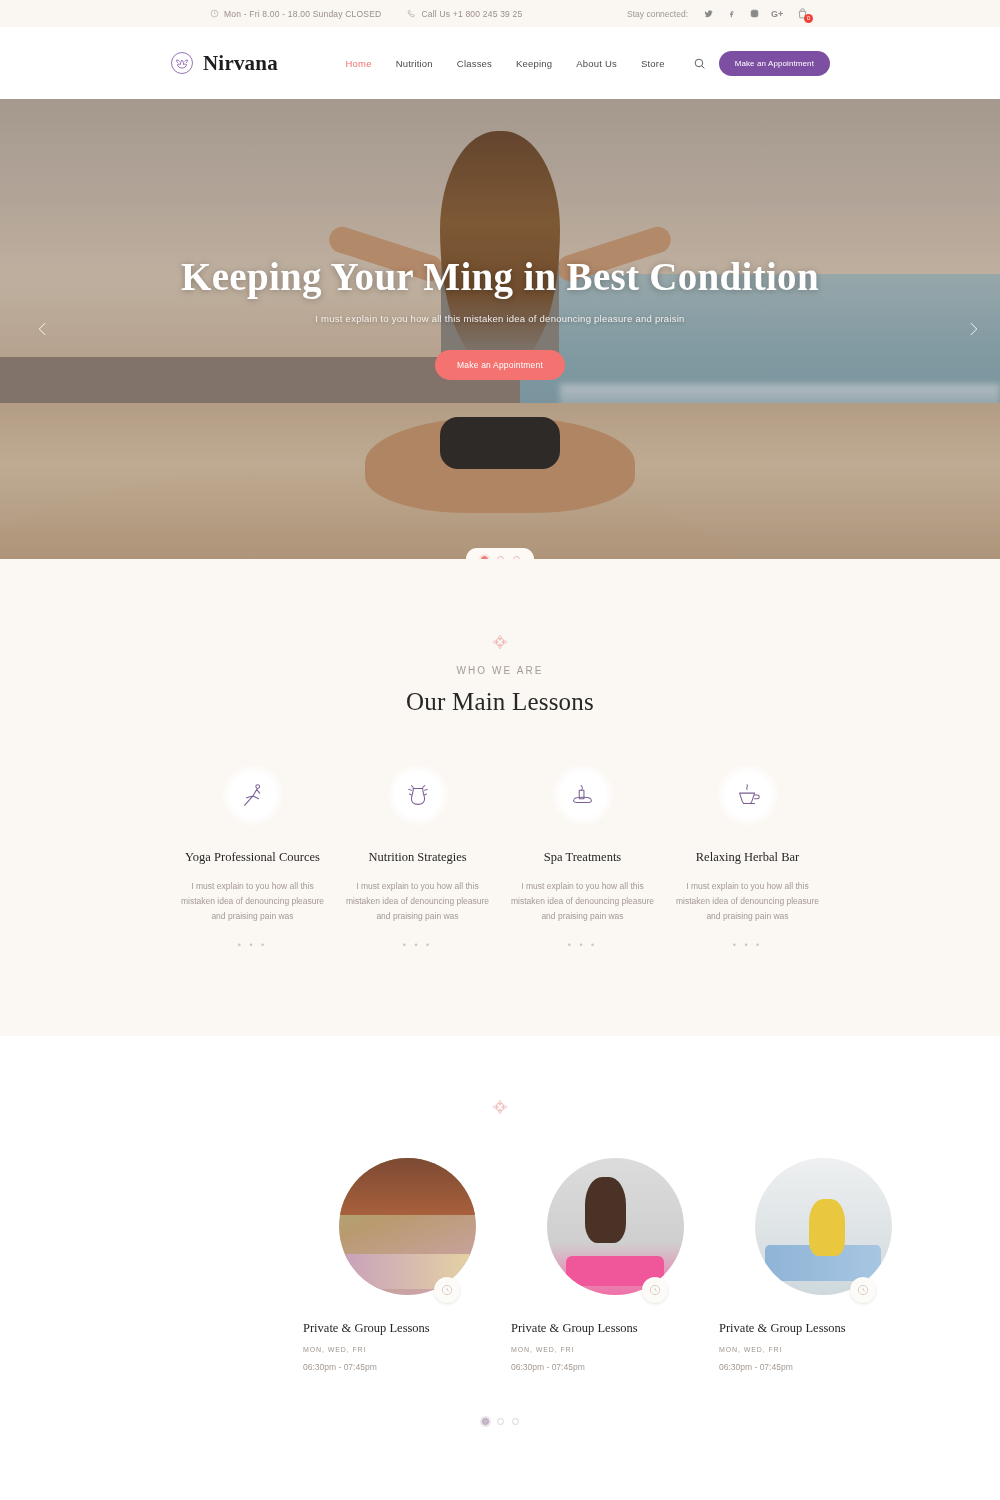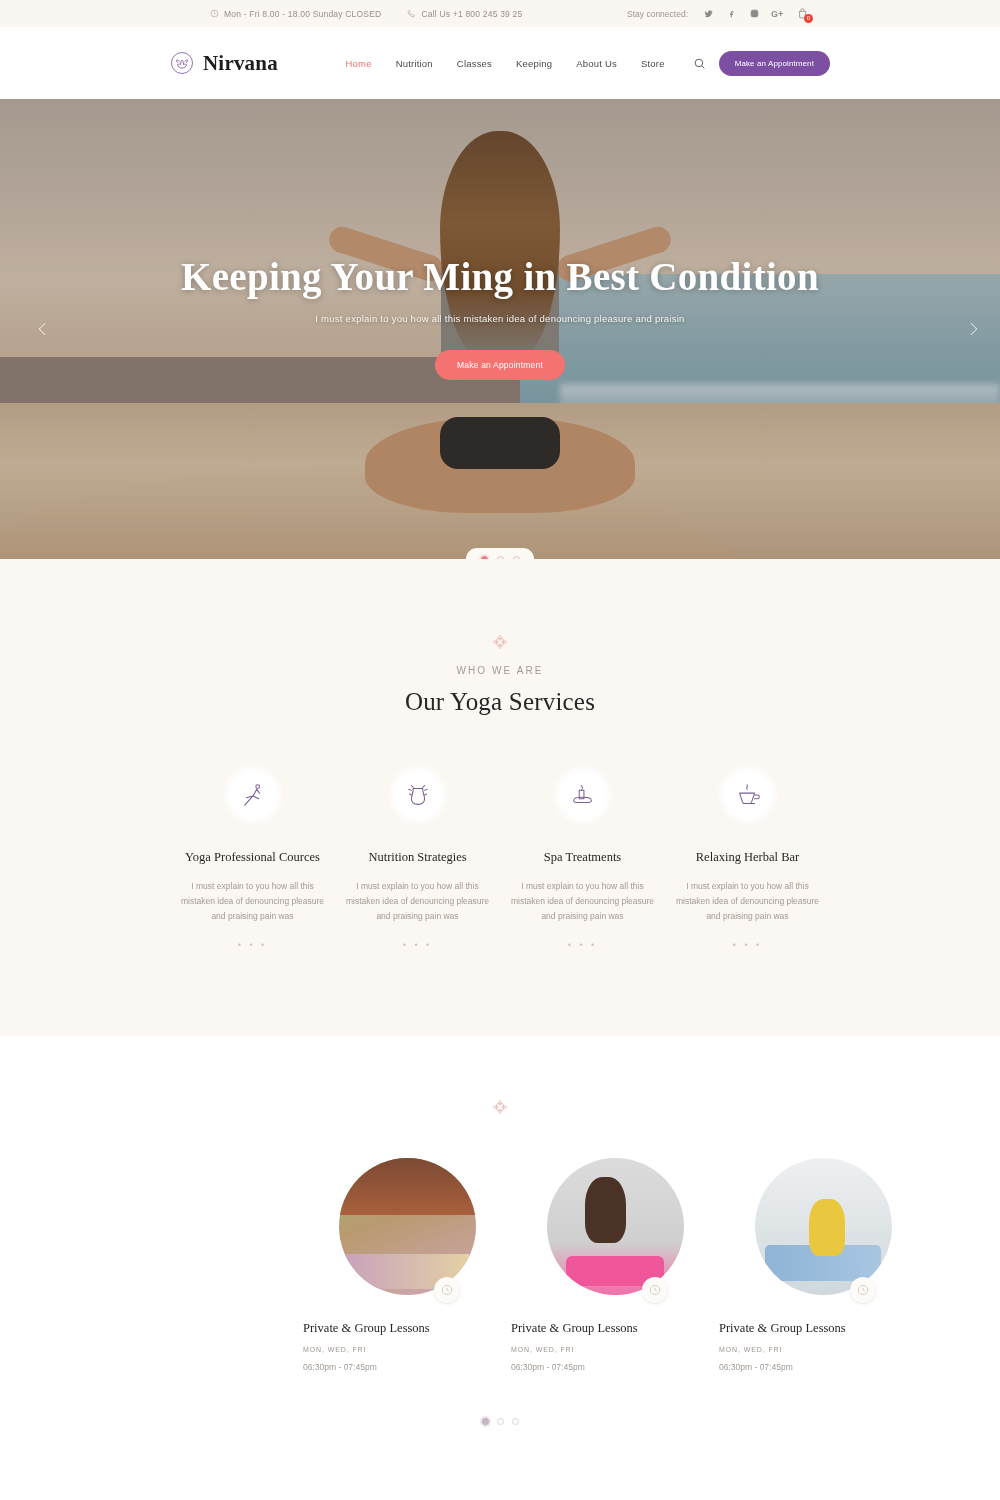"Our Yoga Services" h2.sec-title { text: Yoga Services -> Main Lessons }
